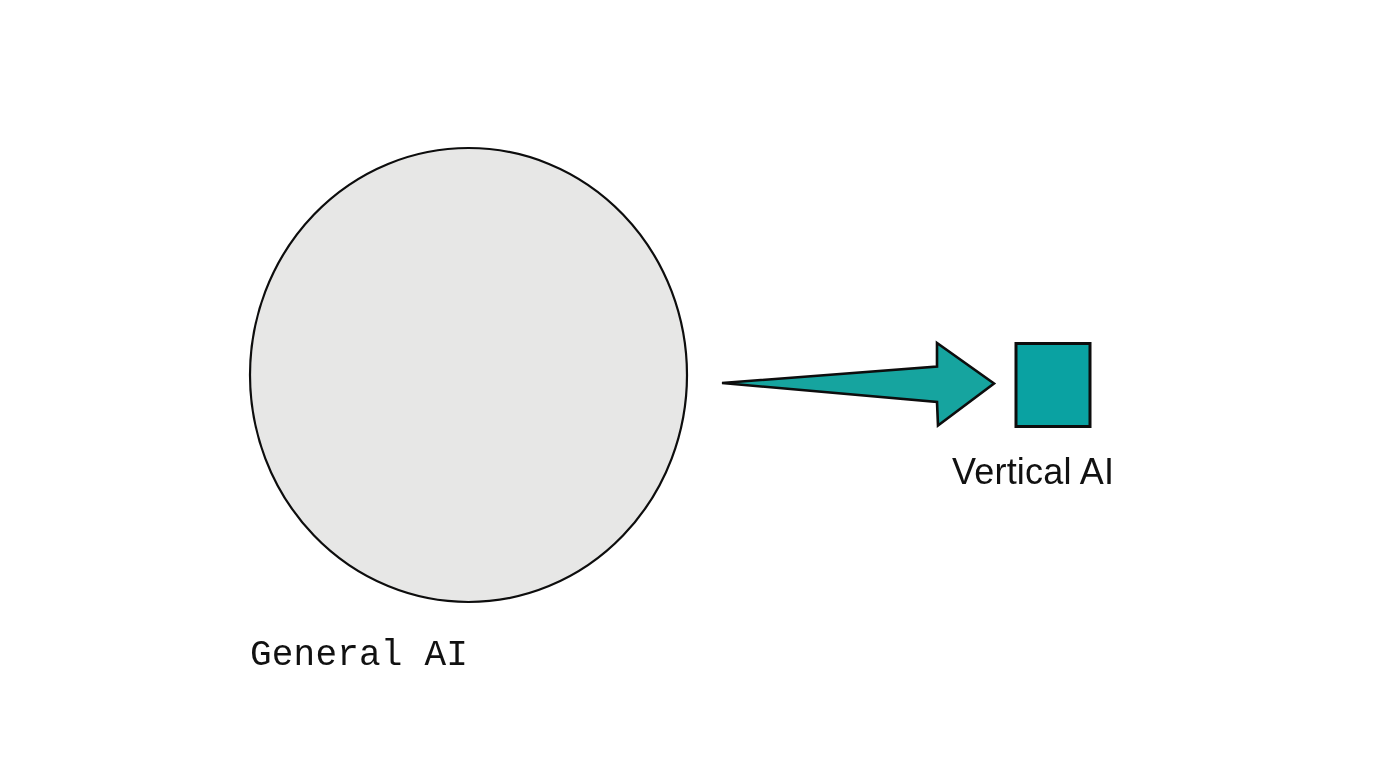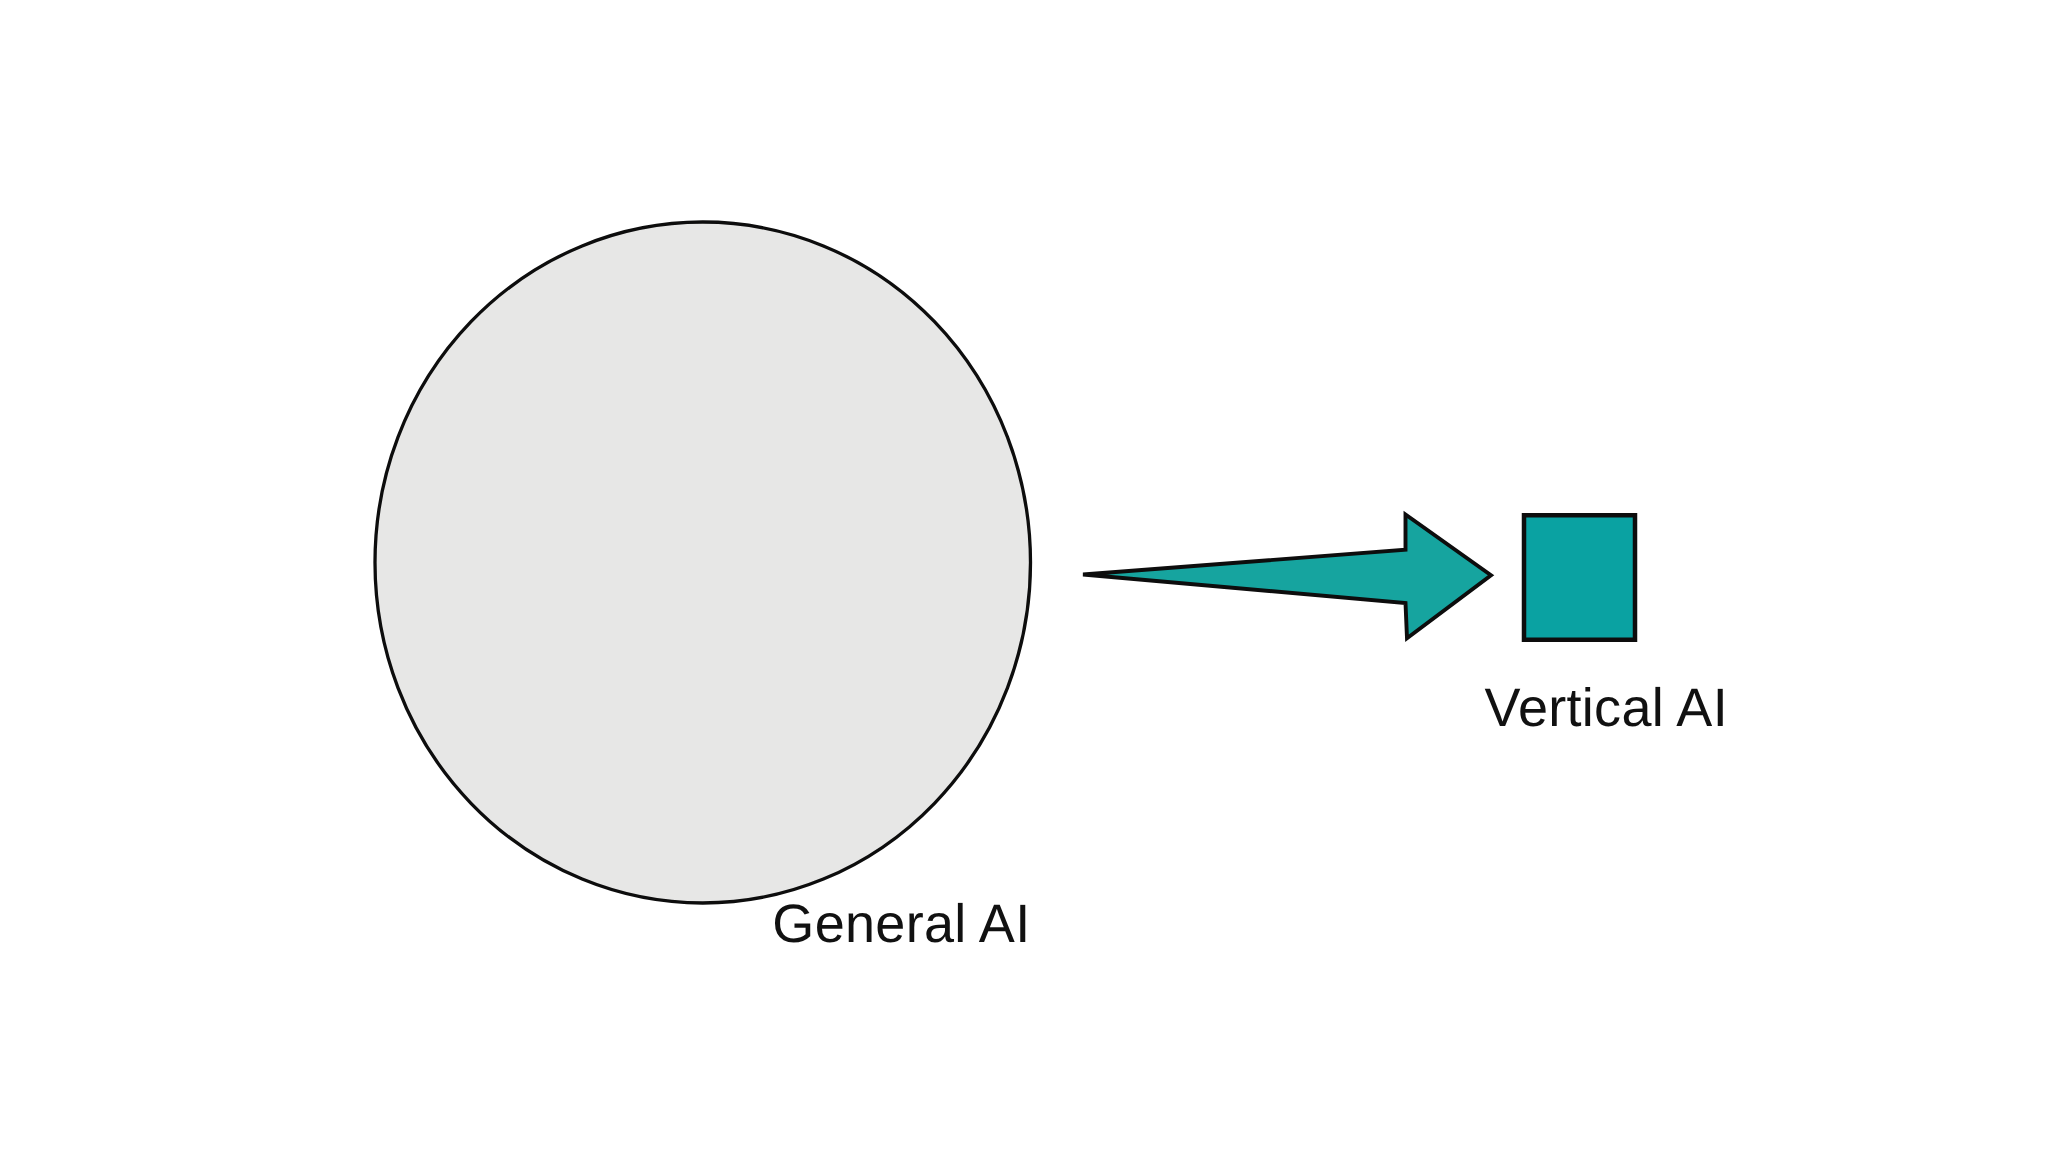"Vertical AI" .shape-label { text-align: right -> left }
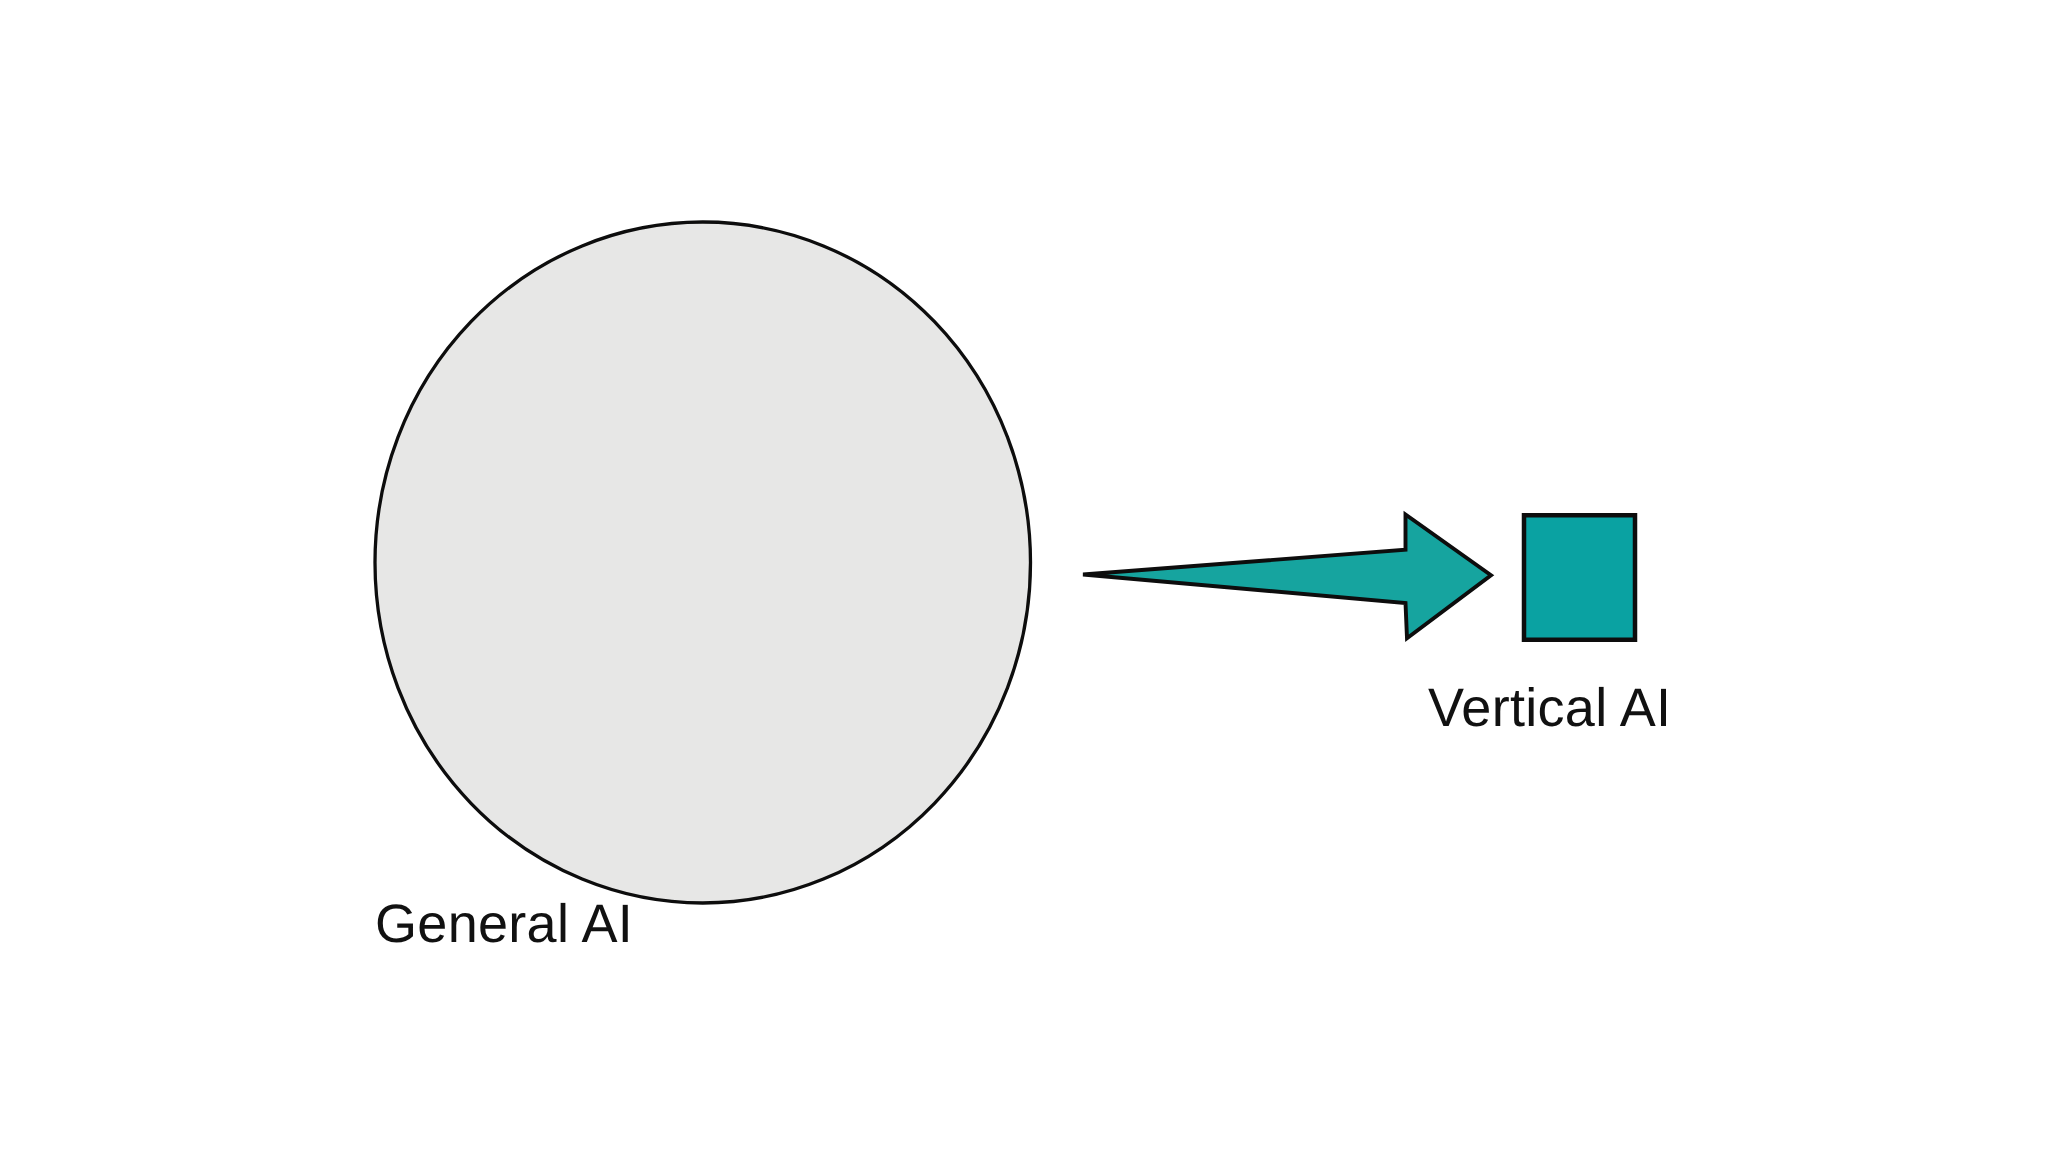"General AI" .label-general { font-family: none -> Liberation Mono, monospace; top: 596px -> 636px }
